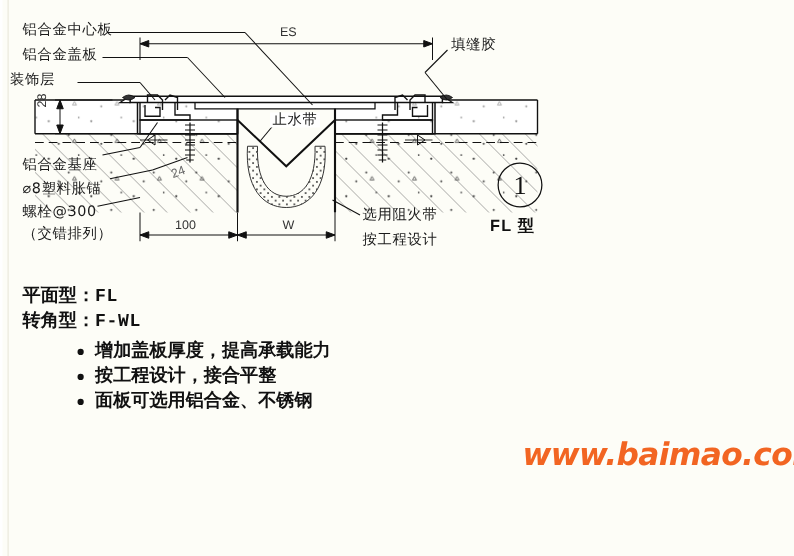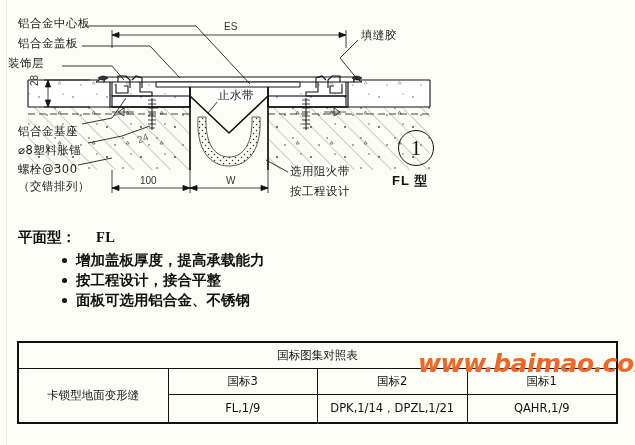"FL" .spec-line .code { font-family: Liberation Serif, serif -> Liberation Mono, monospace; margin-left: 20px -> 0 }
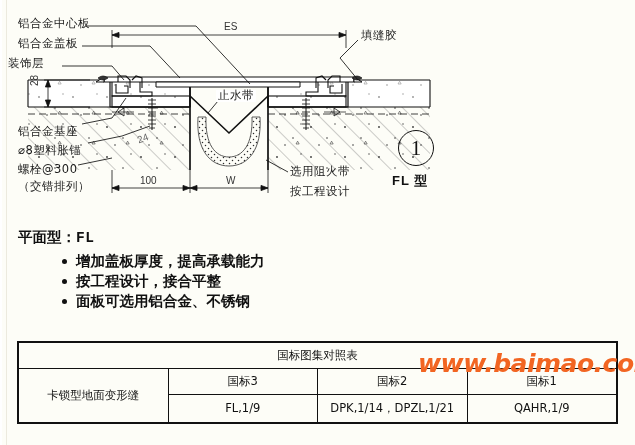"转角型：F-WL" div.spec-line { html: none -> <div> <span>转角型：</span><span>F-WL</span> </div> }
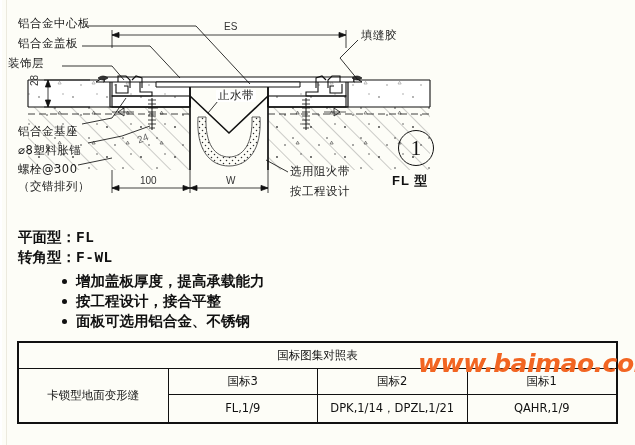"国标图集对照表" div { html: <div> <table> <tbody> <tr> <td>国标图集对照表</td> </tr> <tr> <td>卡锁型地面变形缝</td> <td>国标3</td> <td>国标2</td> <td>国标1</td> </tr> <tr> <td>FL,1/9</td> <td>DPK,1/14，DPZL,1/21</td> <td>QAHR,1/9</td> </tr> </tbody> </table> </div> -> none }
